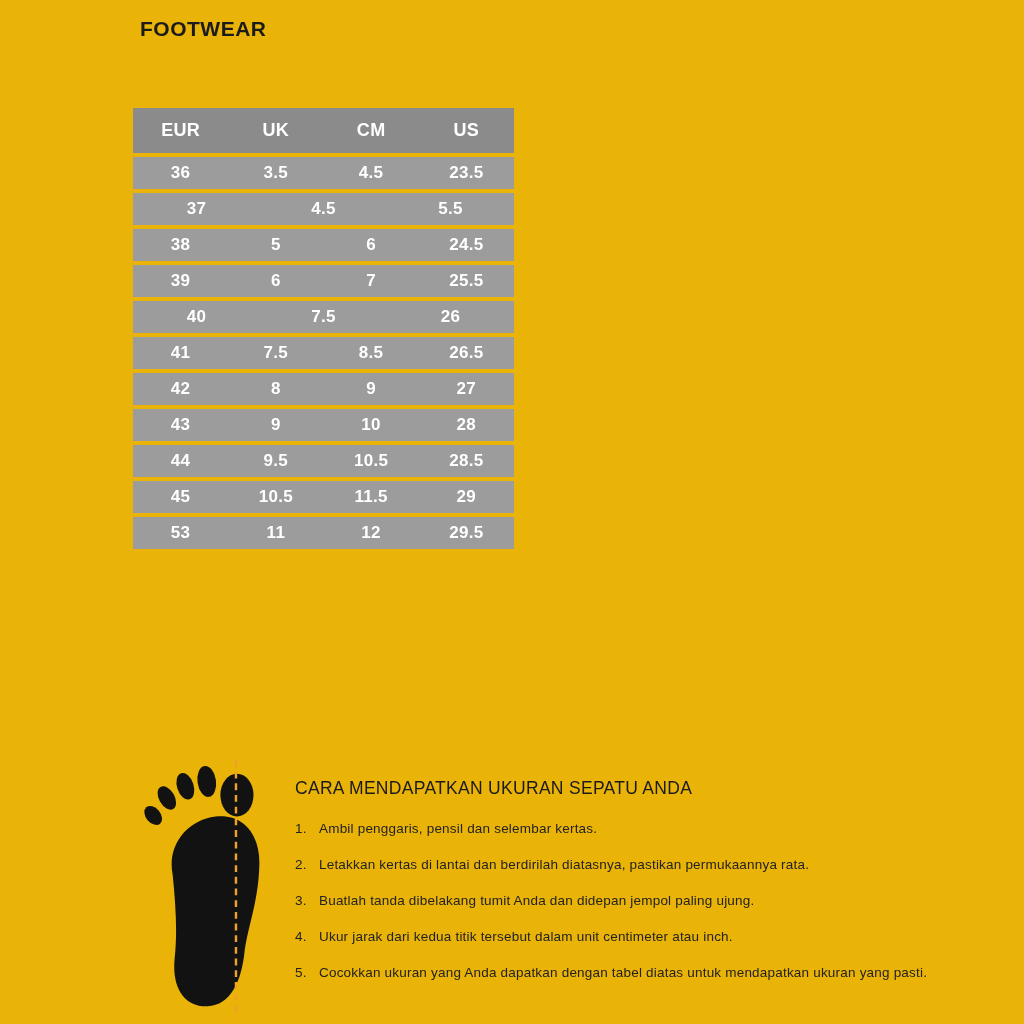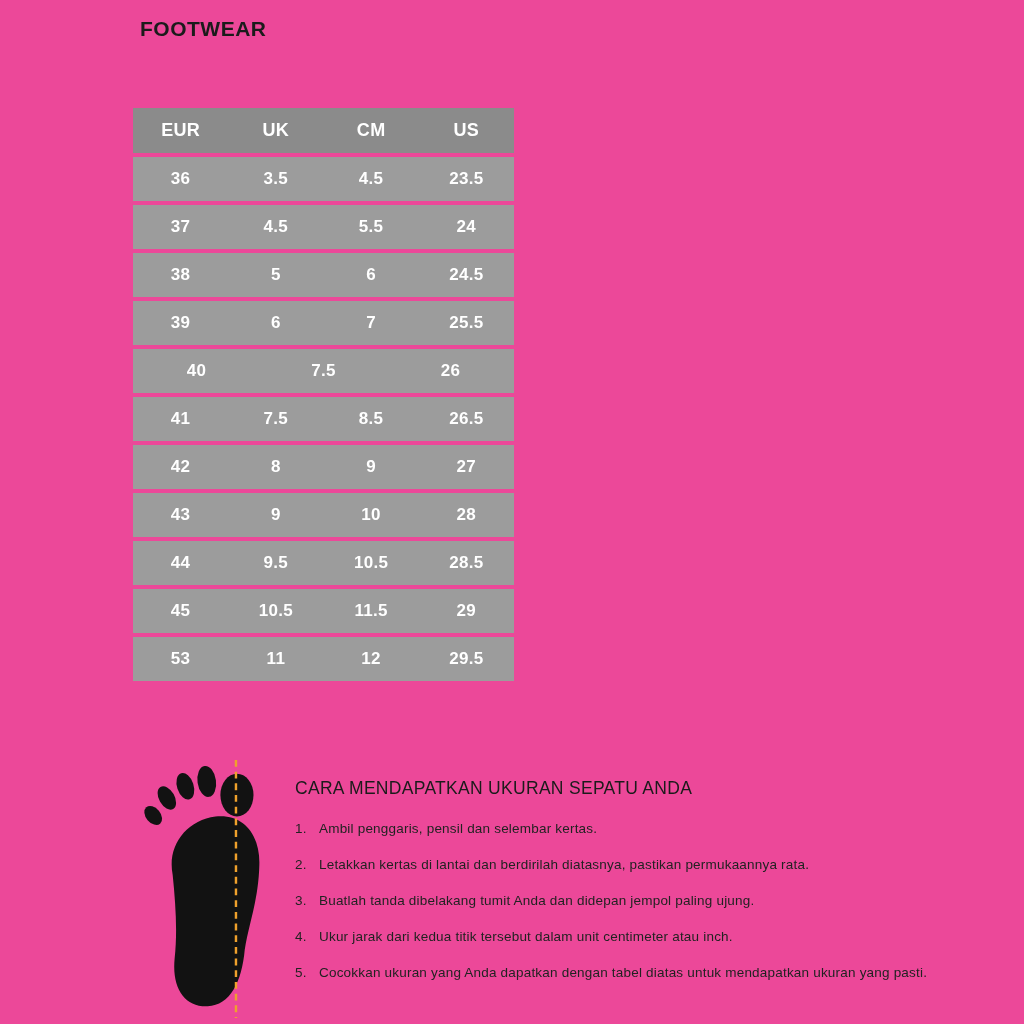"FOOTWEAR" .page { background: #ec4899 -> #eab308 }
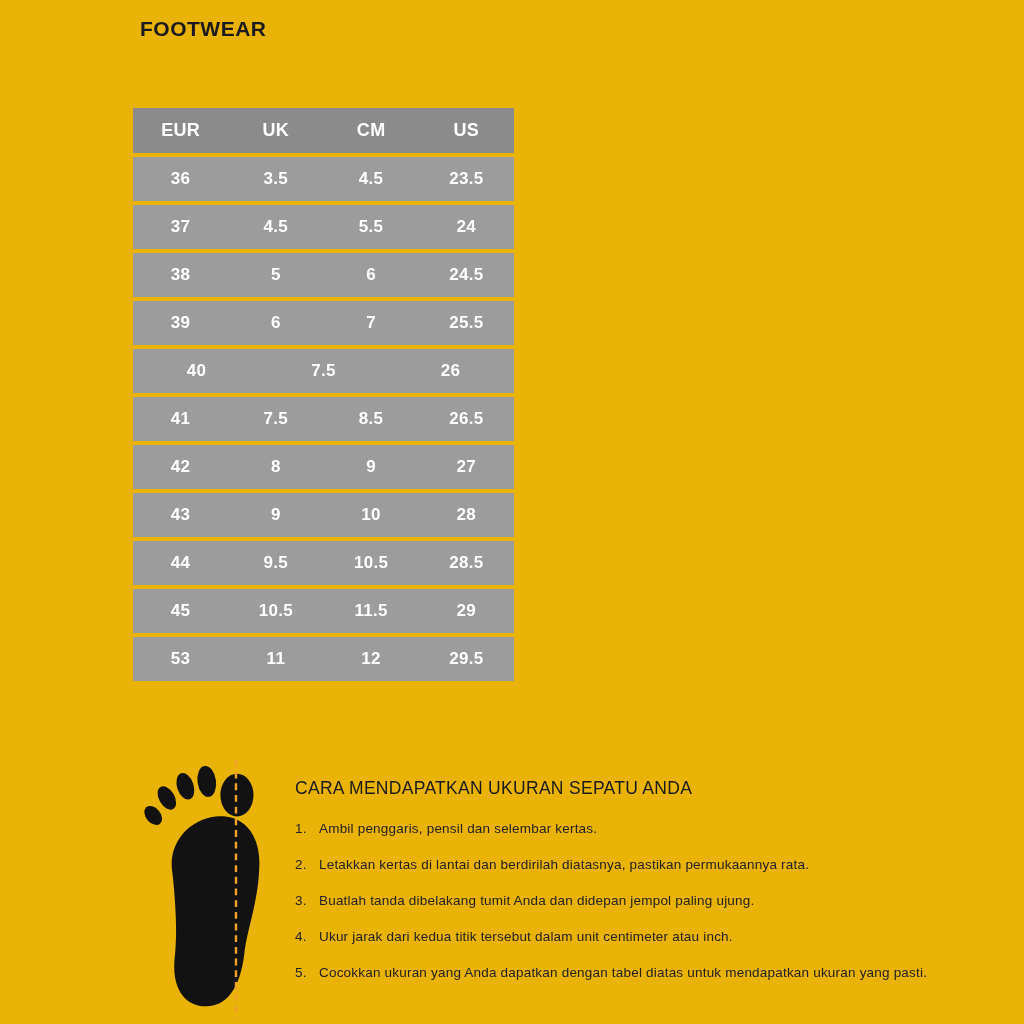"36" .t-row { height: 44px -> 32px }
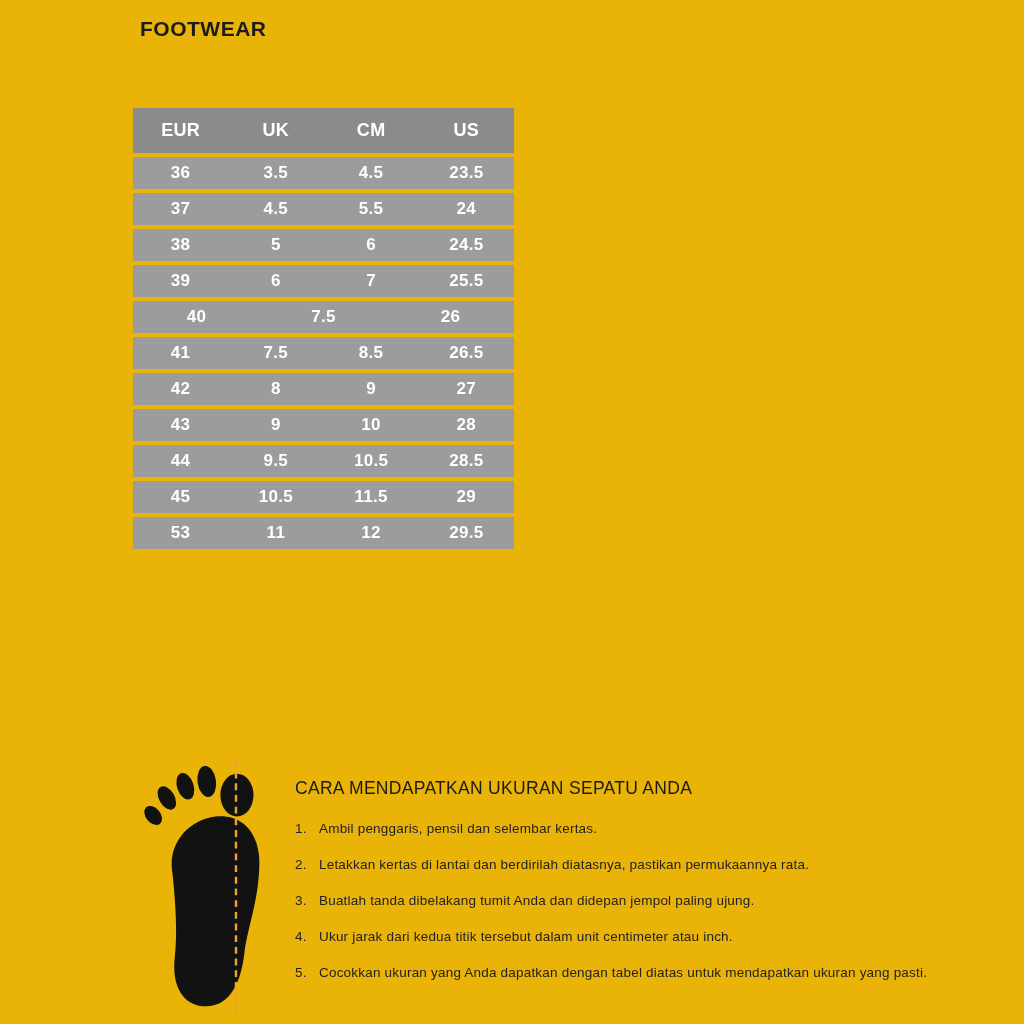"24" div.t-cell { html: <div>24</div> -> none }
